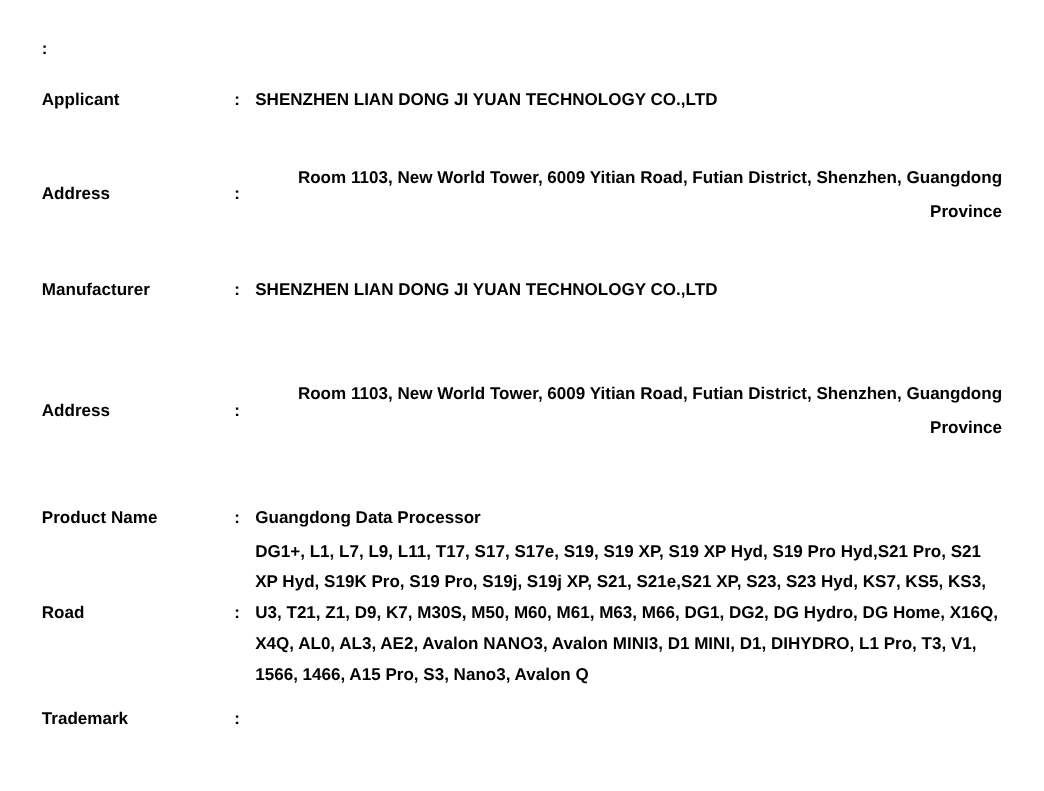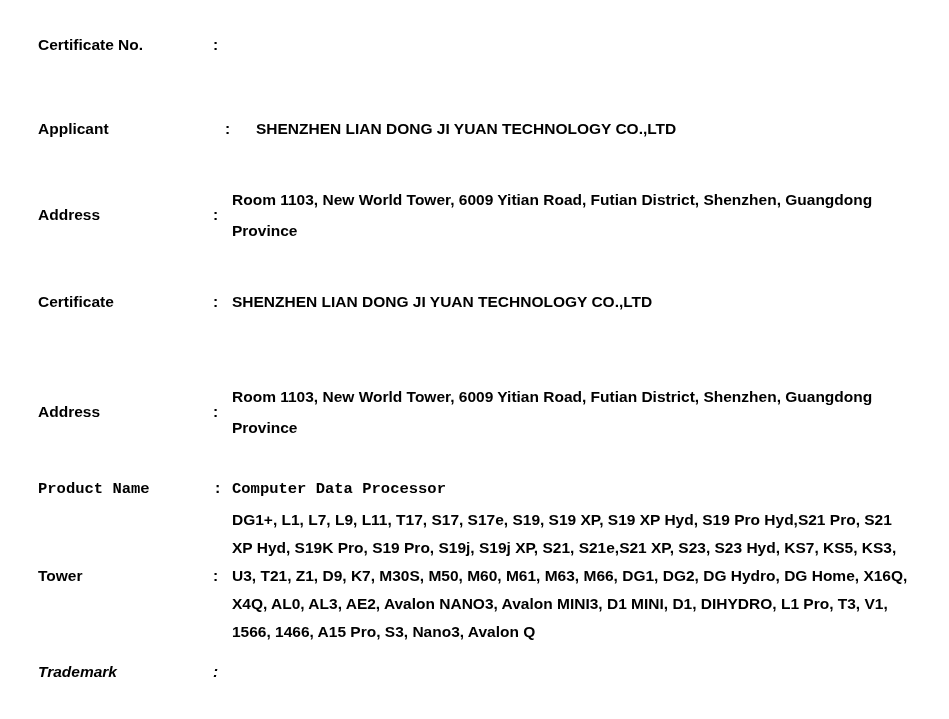"Certificate No." div.label { html: <div>Certificate No.</div> -> none }
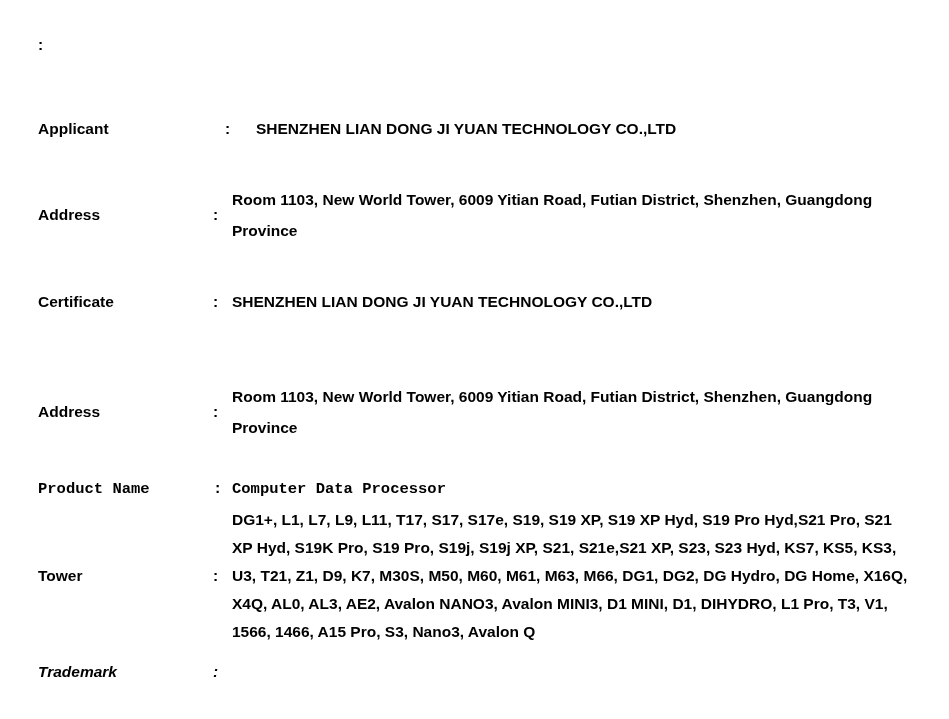"Applicant" .r2 { gap: 12px -> none; margin-top: 64px -> 26px }
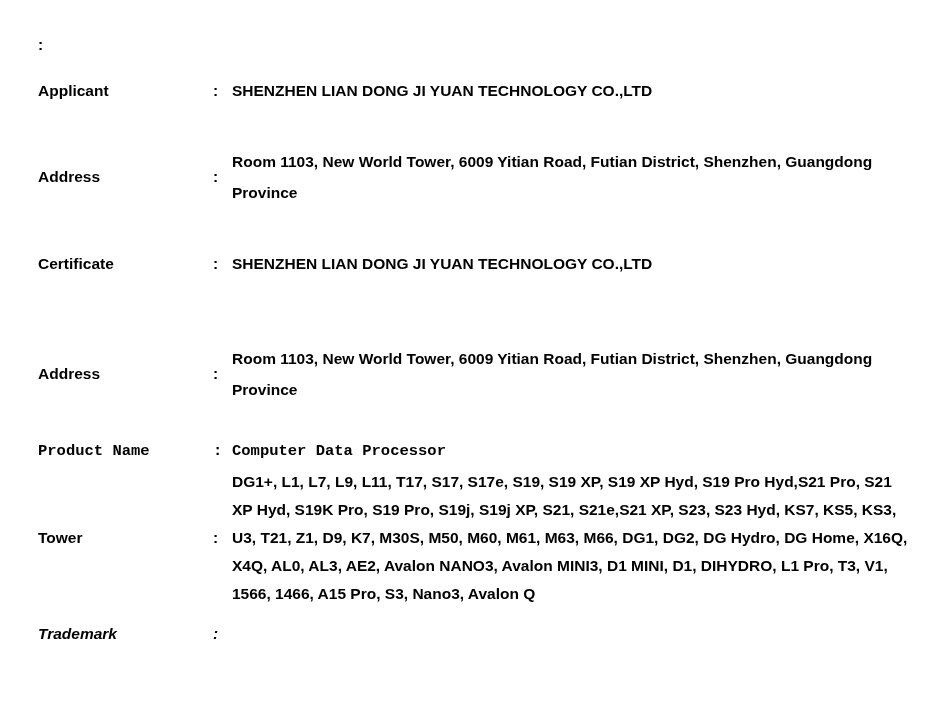"Room 1103, New World Tower," .row--address .value { text-align: none -> right }
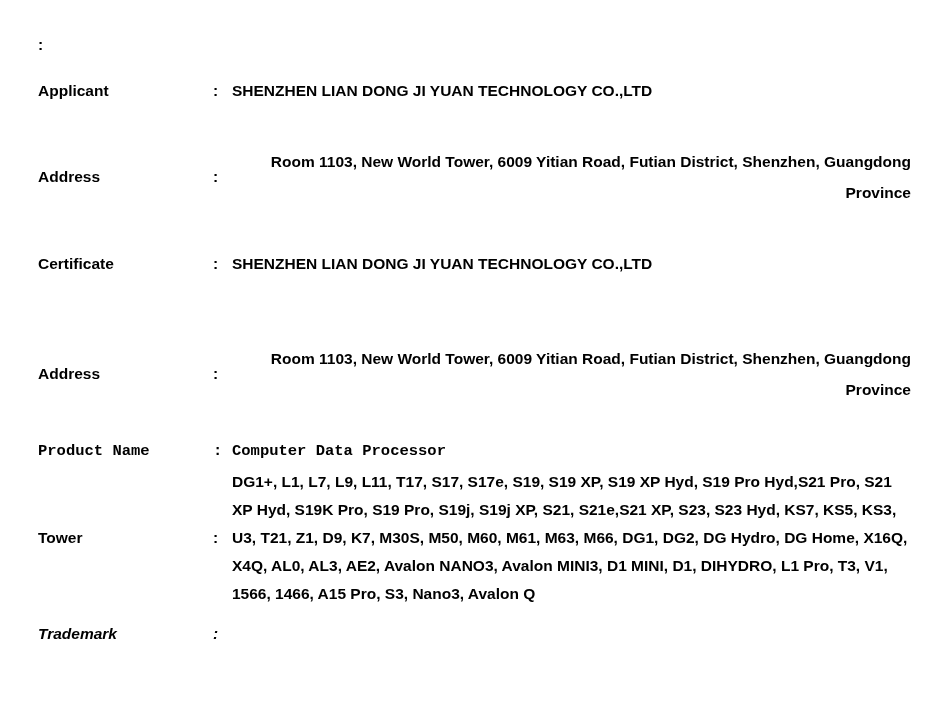"Certificate" div.label { text: Certificate -> Manufacturer }
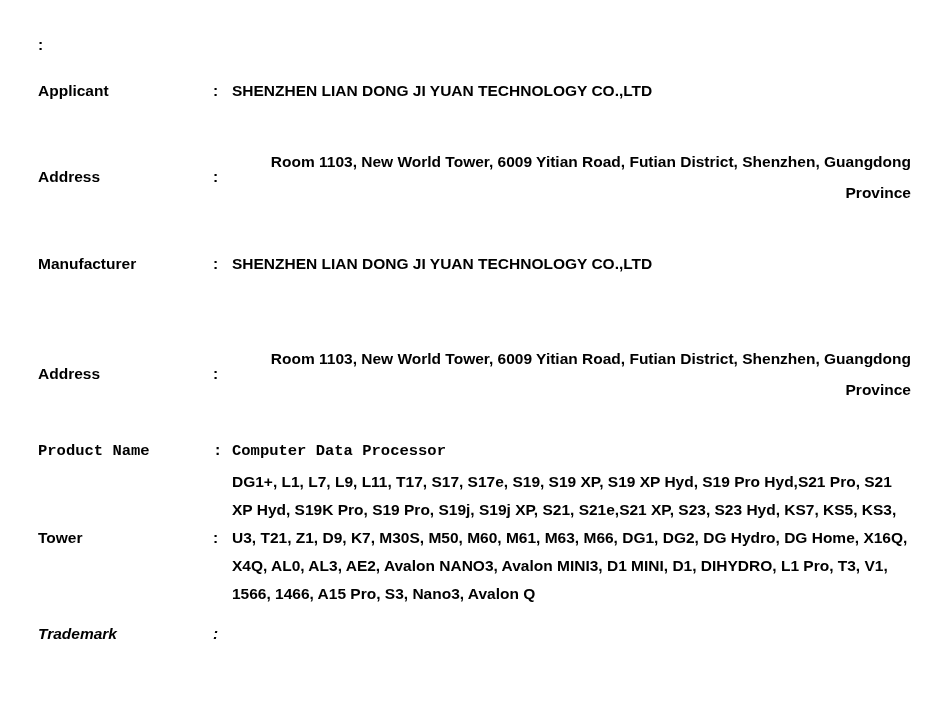"Product Name" .r6 { font-family: Liberation Mono, monospace -> none; margin-top: 36px -> 56px }
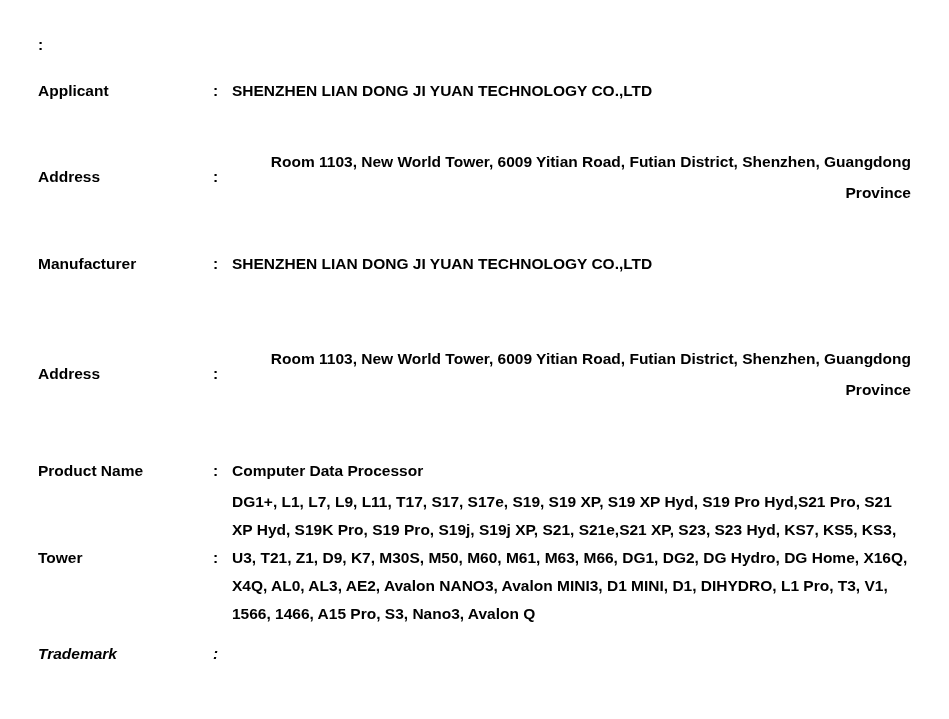"Computer Data Processor" div.value { text: Computer -> Guangdong }
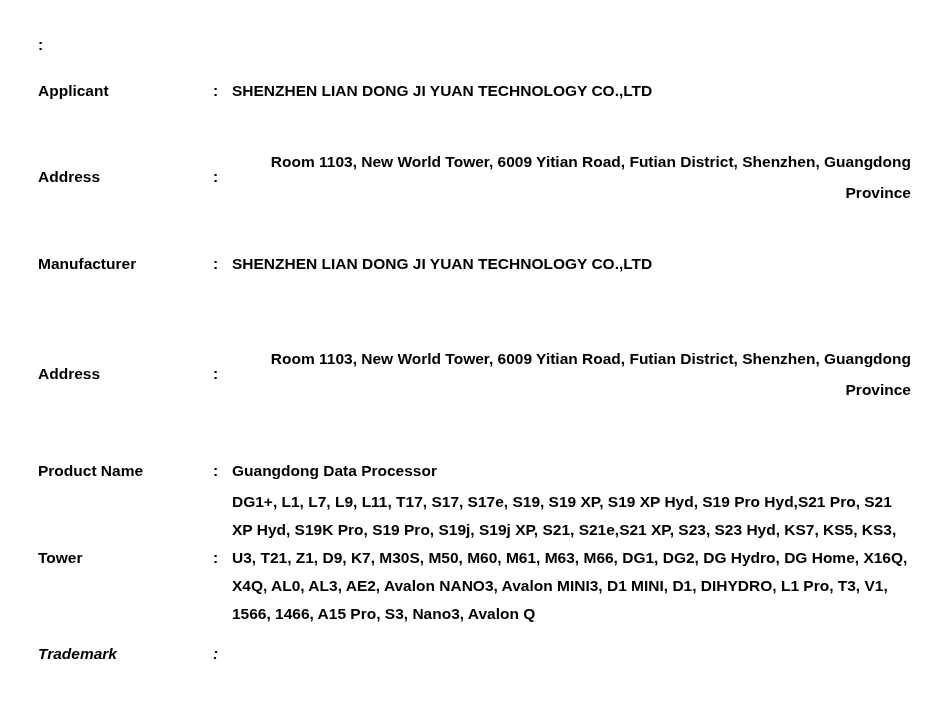"Tower" div.label { text: Tower -> Road }
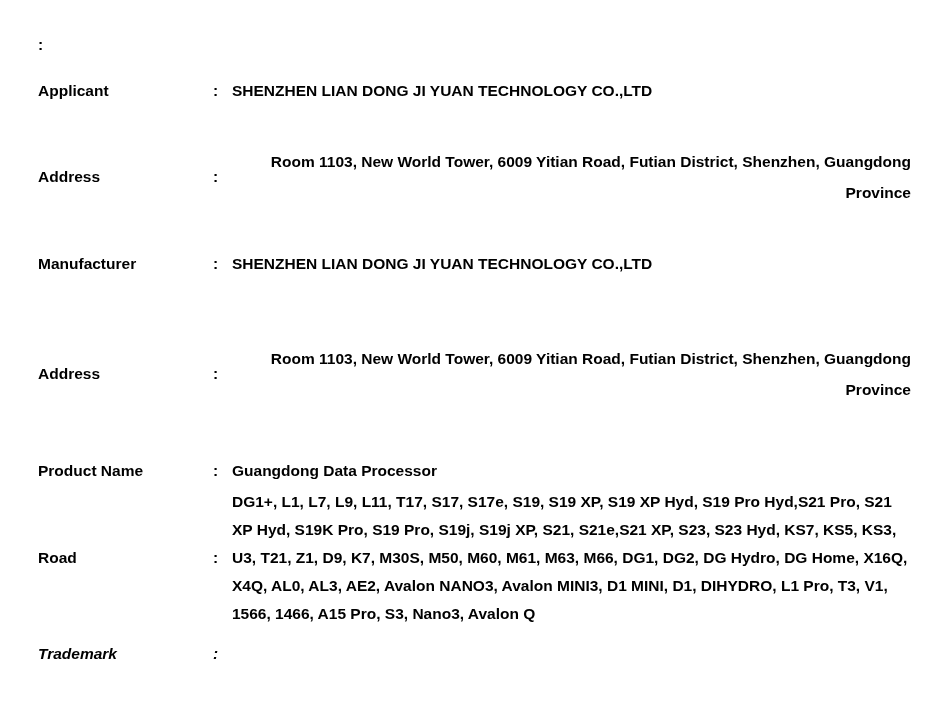"Trademark" .r8 { font-style: italic -> none }
